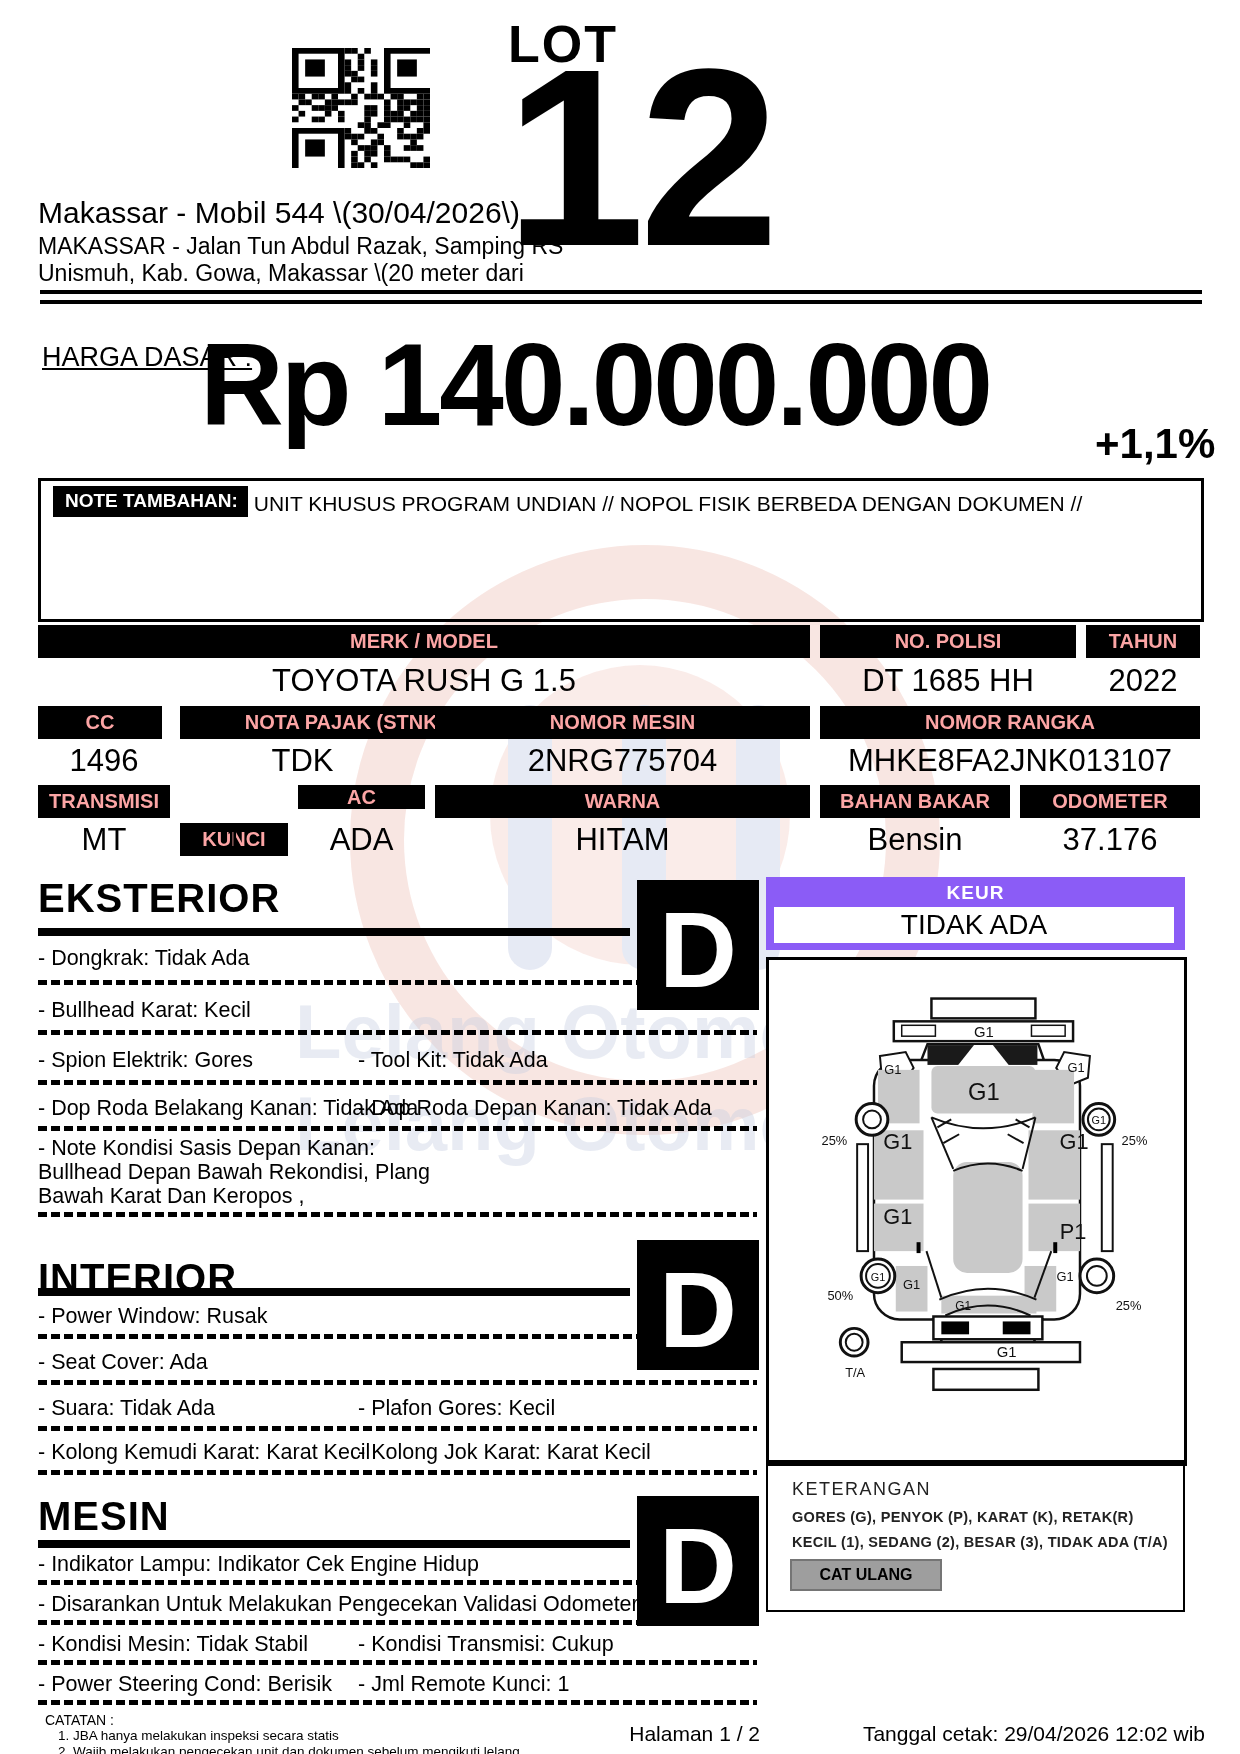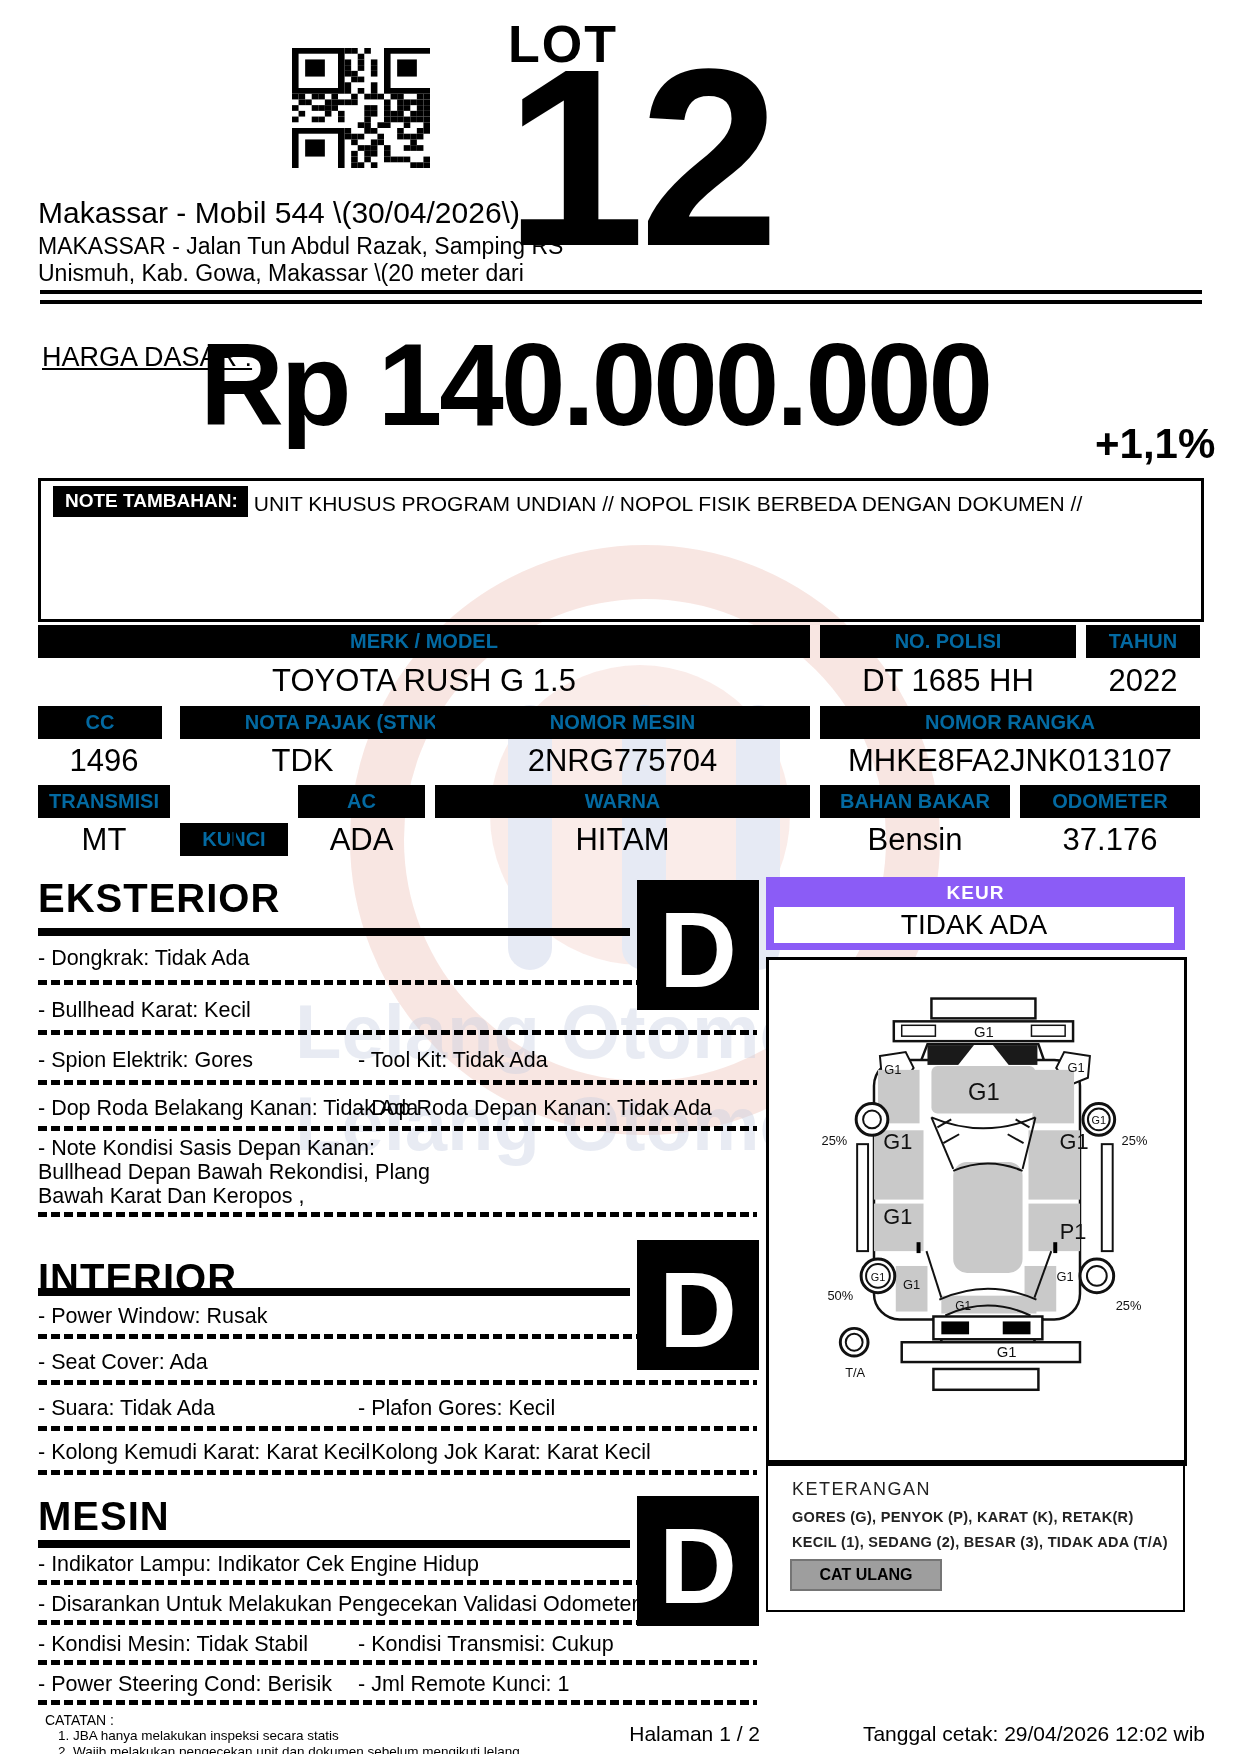"MERK / MODEL" .cell-h { color: #0369a1 -> #fca5a5 }
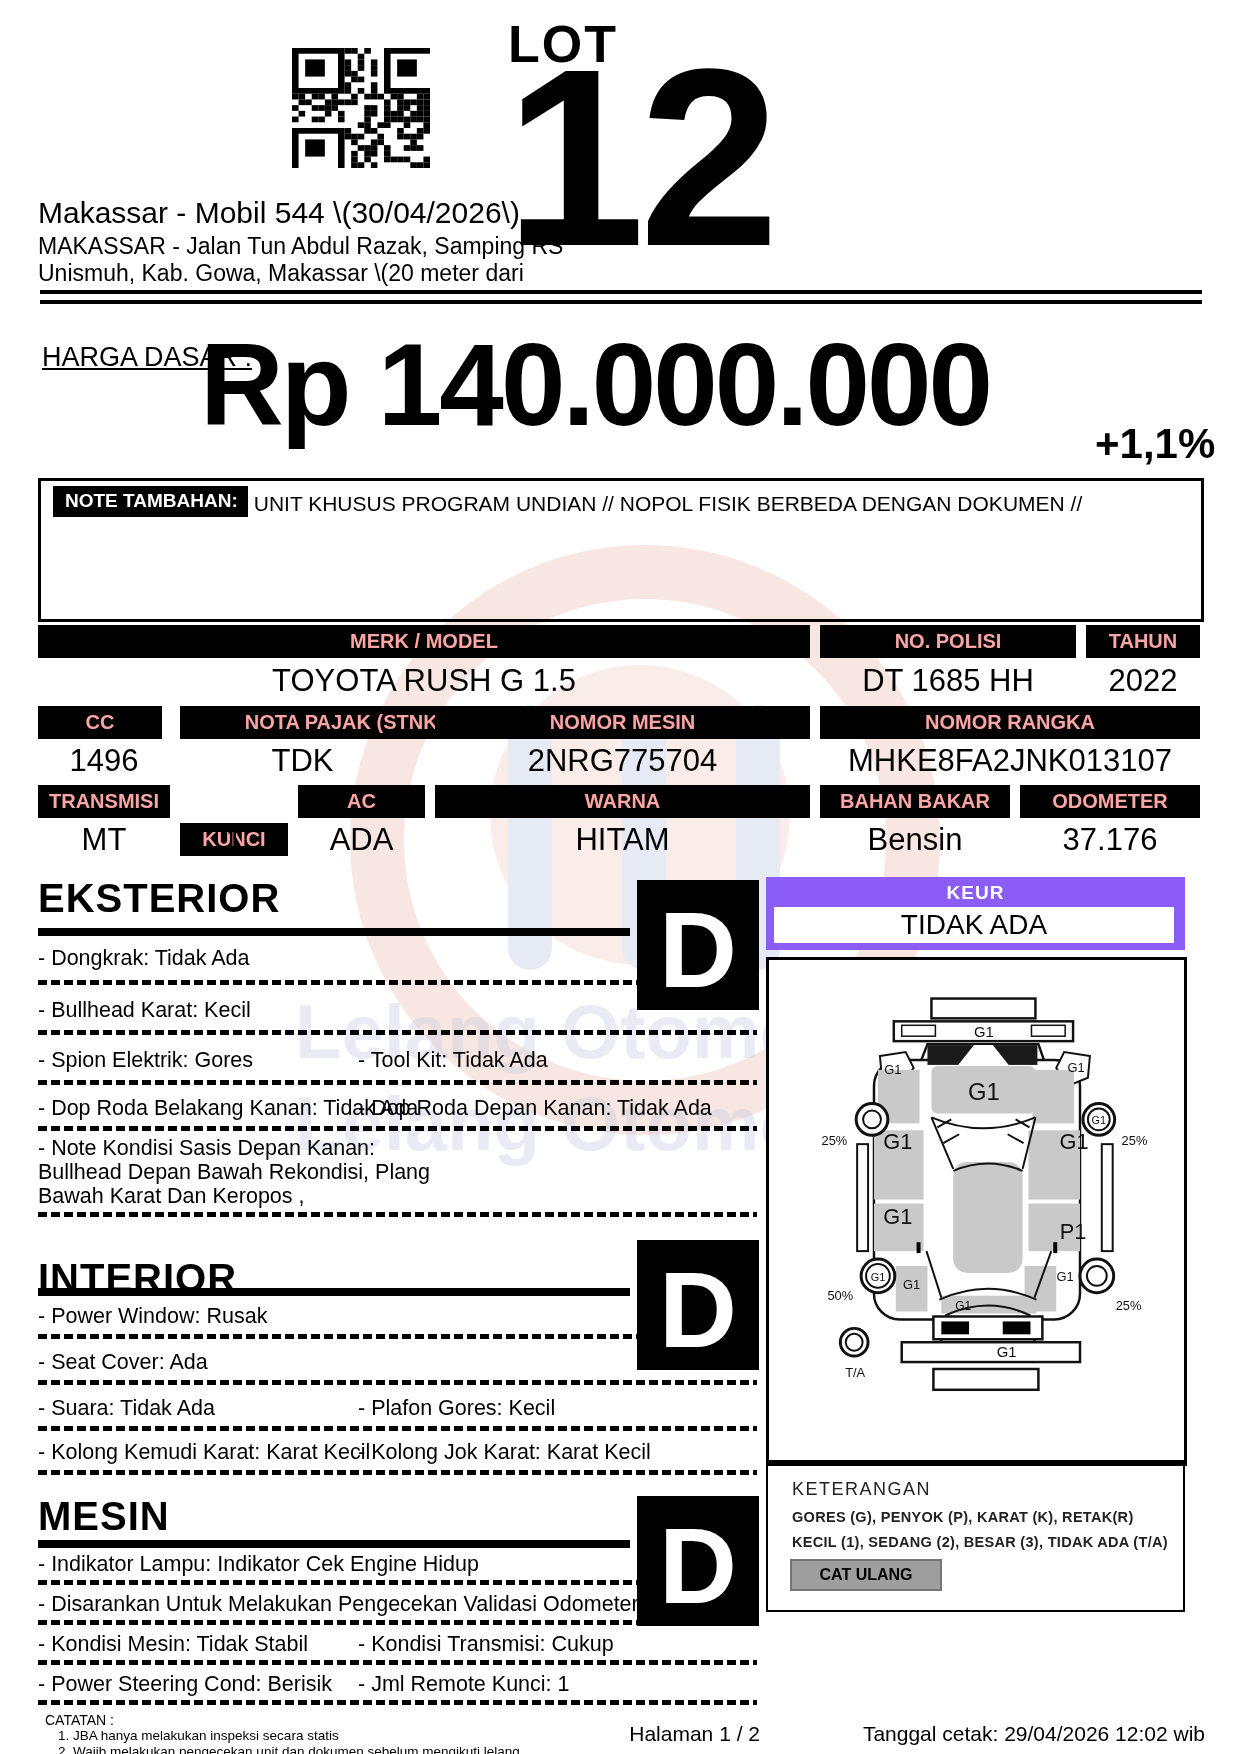"AC" div.abs { height: 33px -> 24px }
